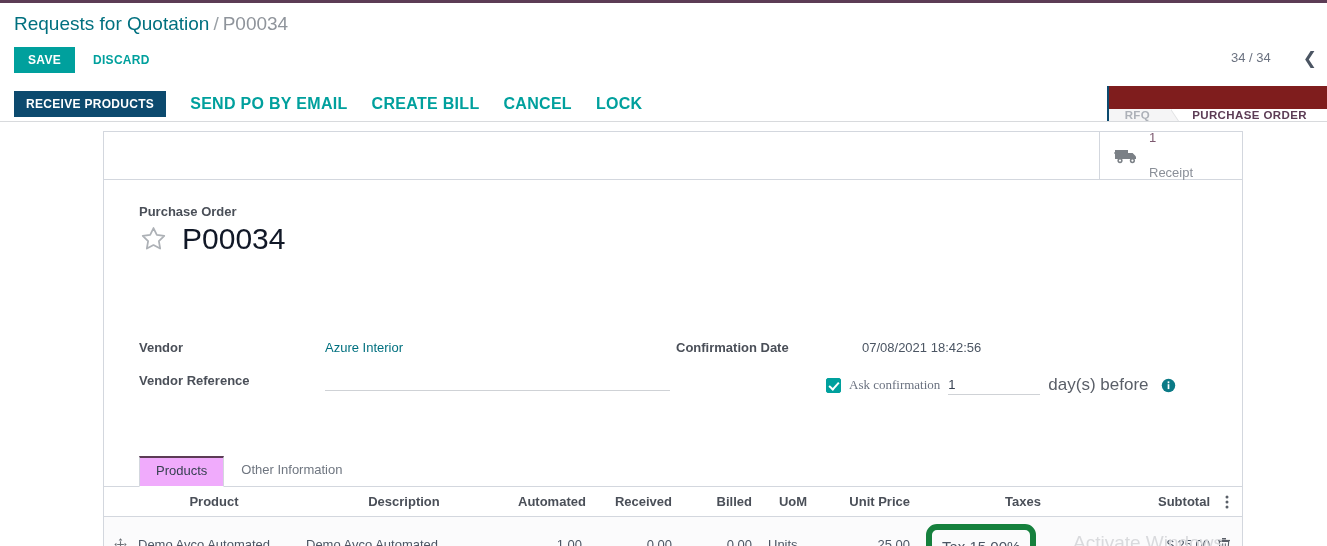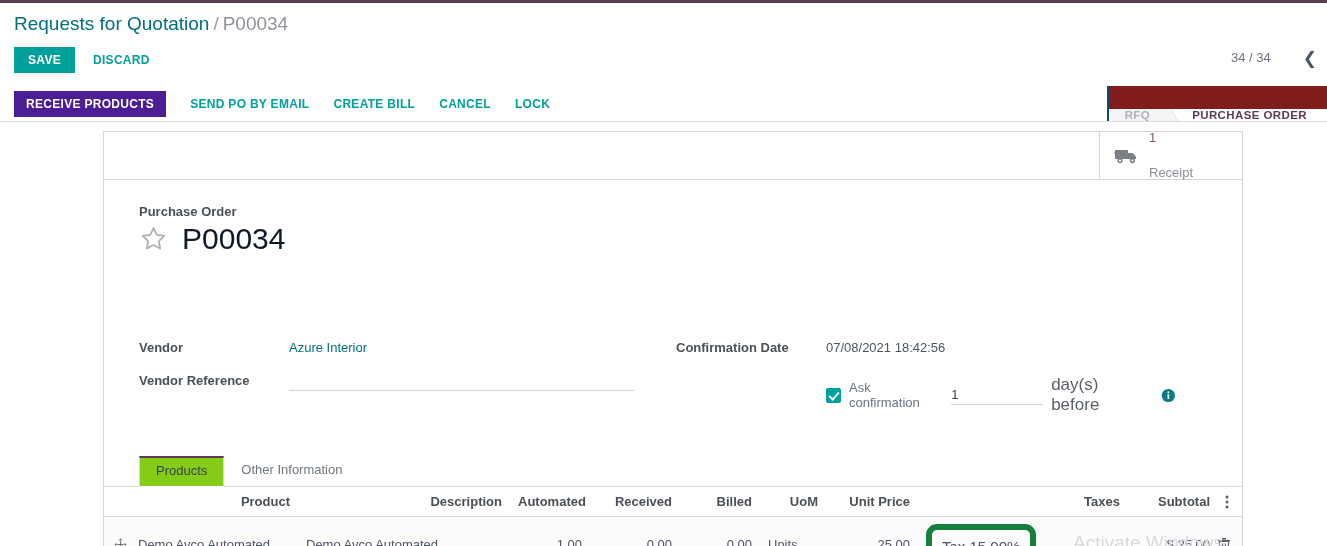"RECEIVE PRODUCTS" .act-primary { background: #4c1d95 -> #0c4a6e }
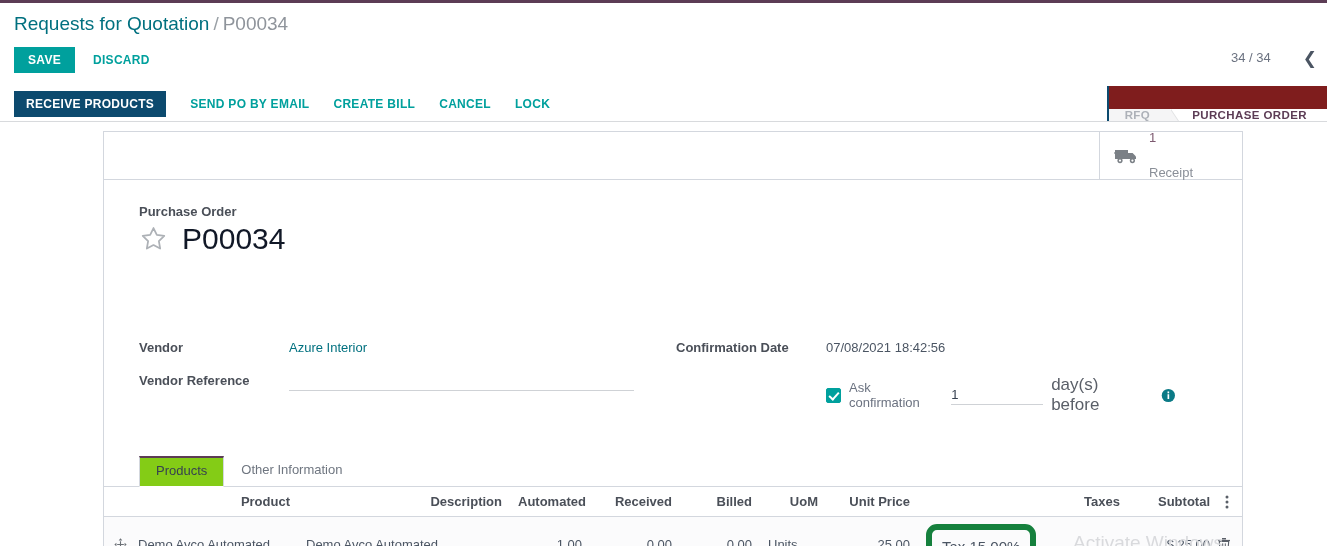"SEND PO BY EMAIL" .act { font-size: 12px -> 16px }
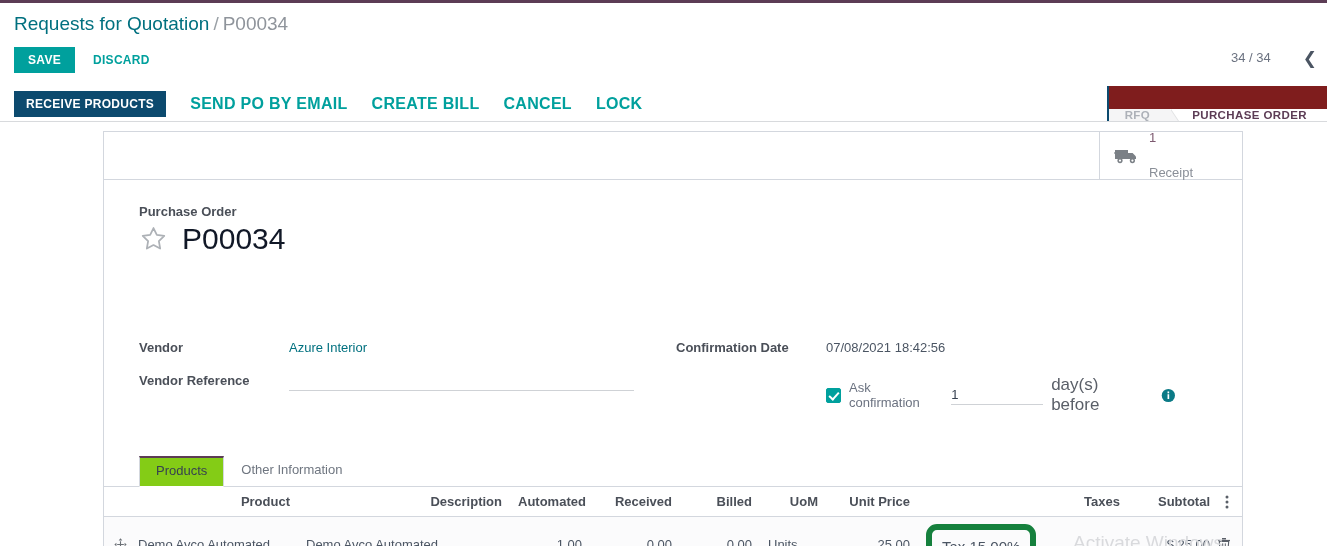"Vendor" .frow { gap: none -> 36px }
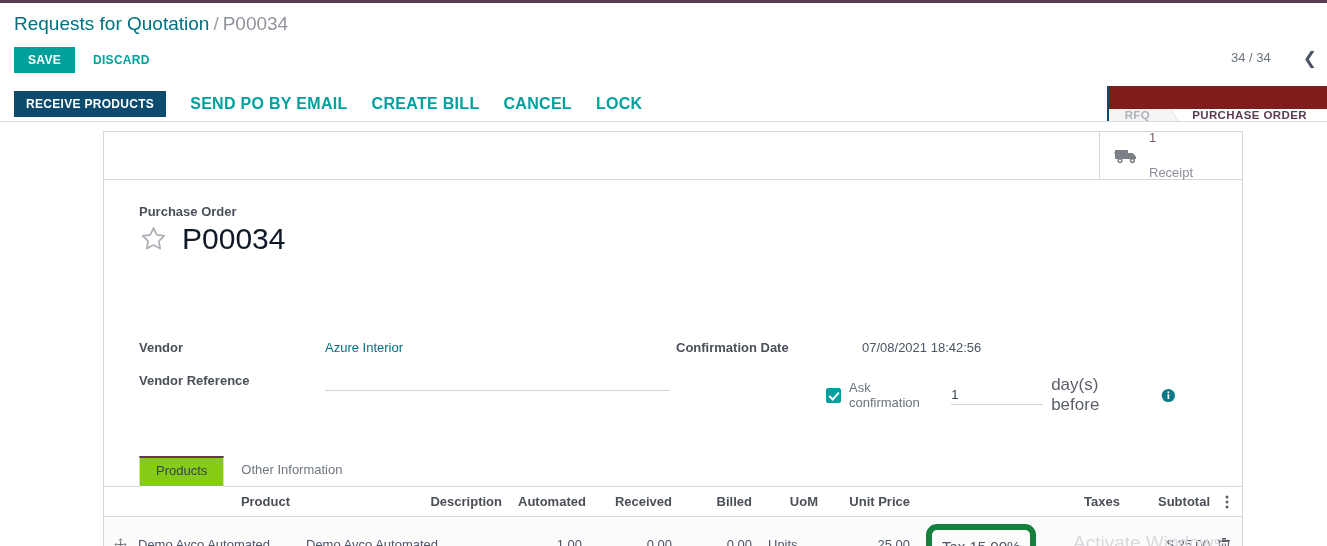"Ask confirmation" .ask-lbl { font-family: none -> Liberation Serif, serif }
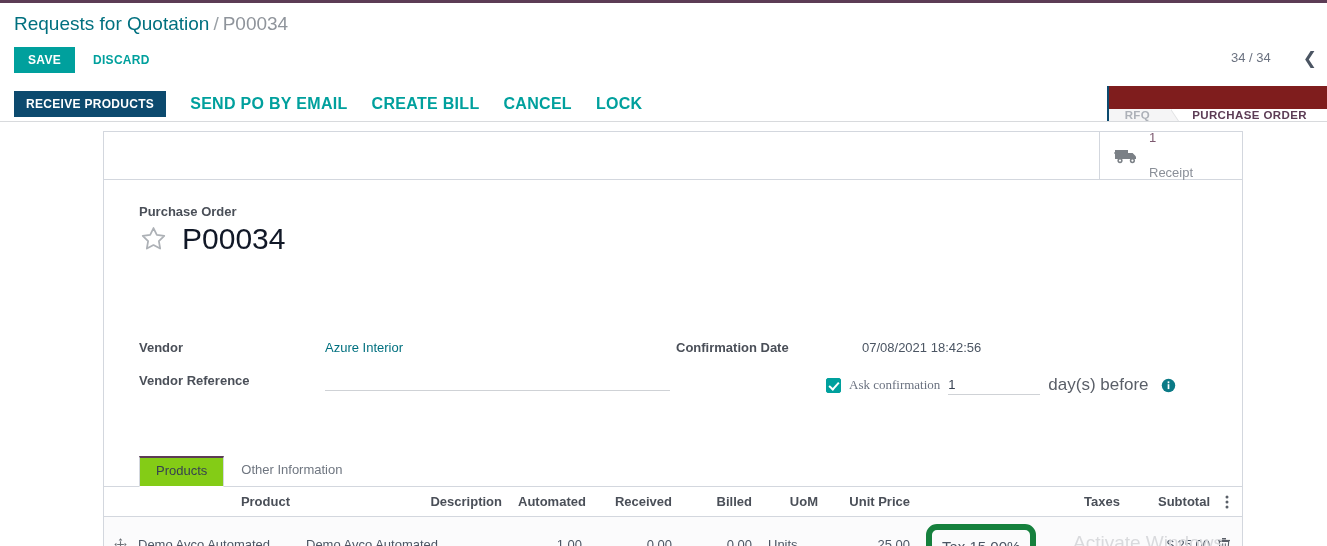"Products" .tab.active { background: #84cc16 -> #f0abfc }
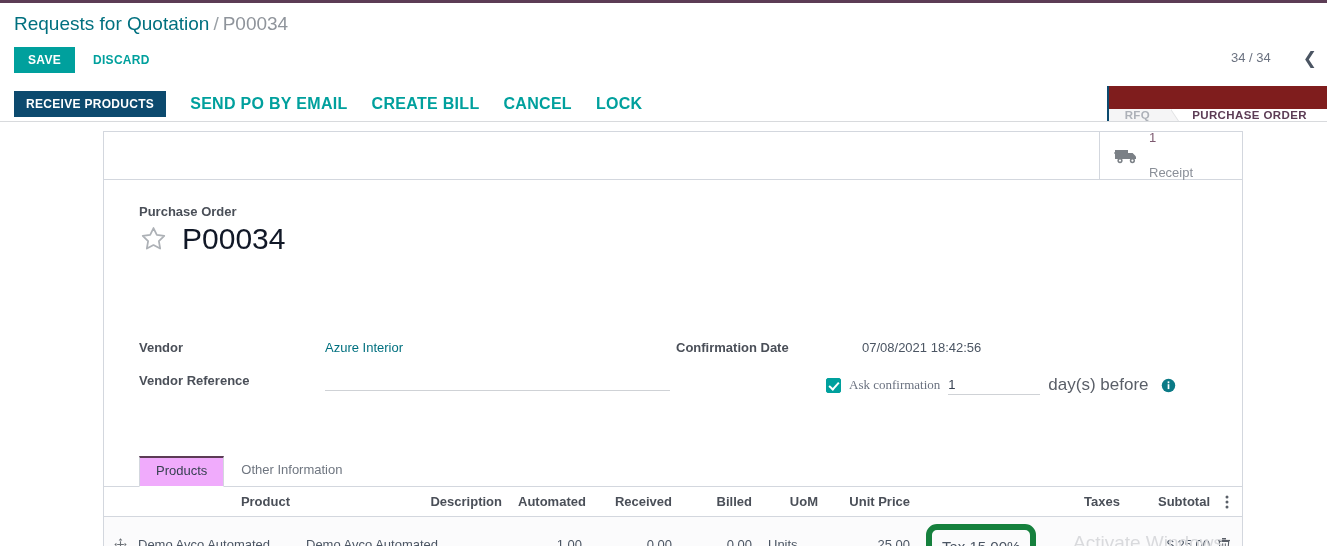"Product" table.lines th { text-align: right -> center }
